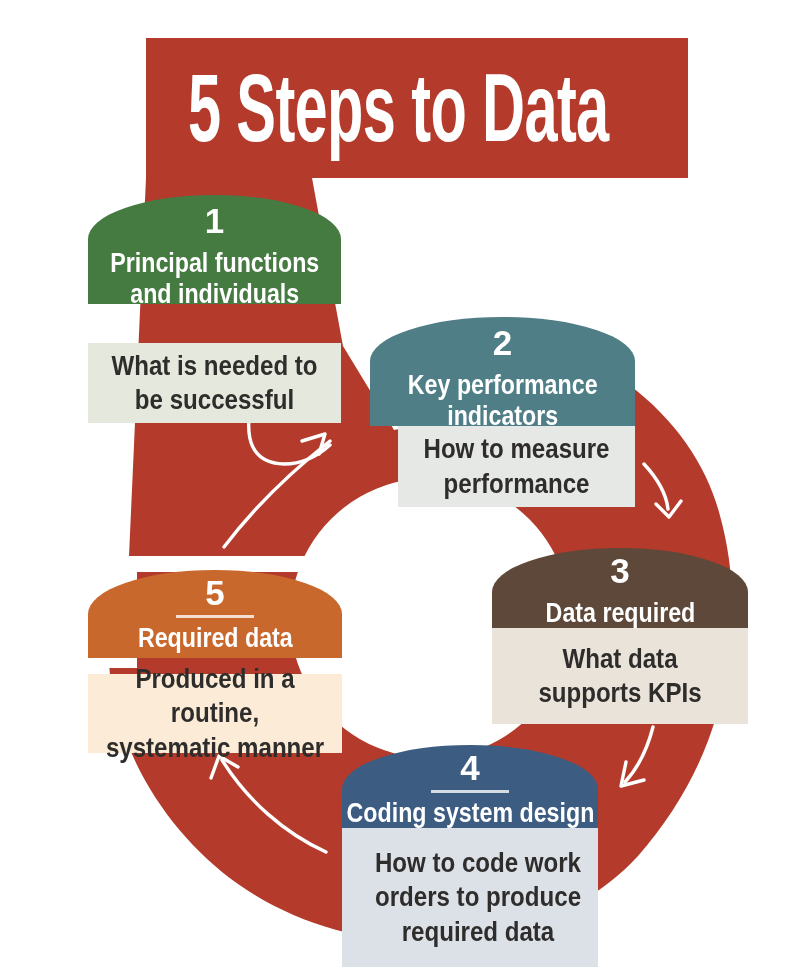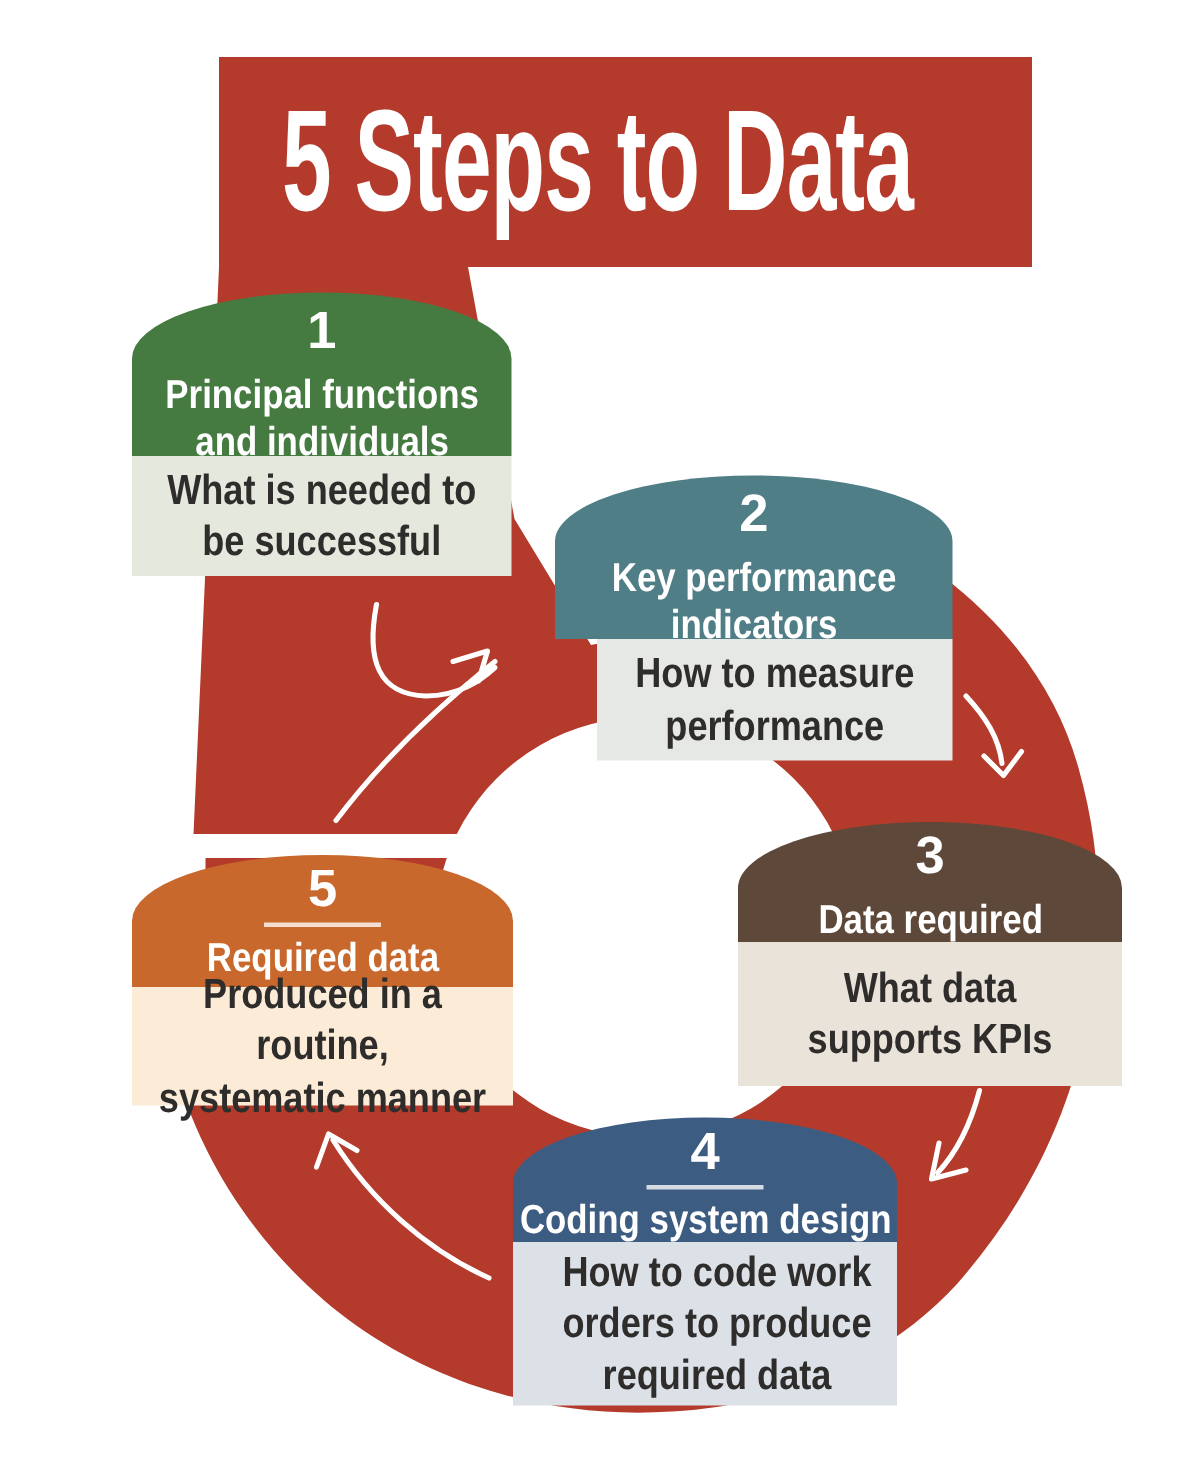"What is needed to" #card-1 .card-body { margin-top: none -> 39px }
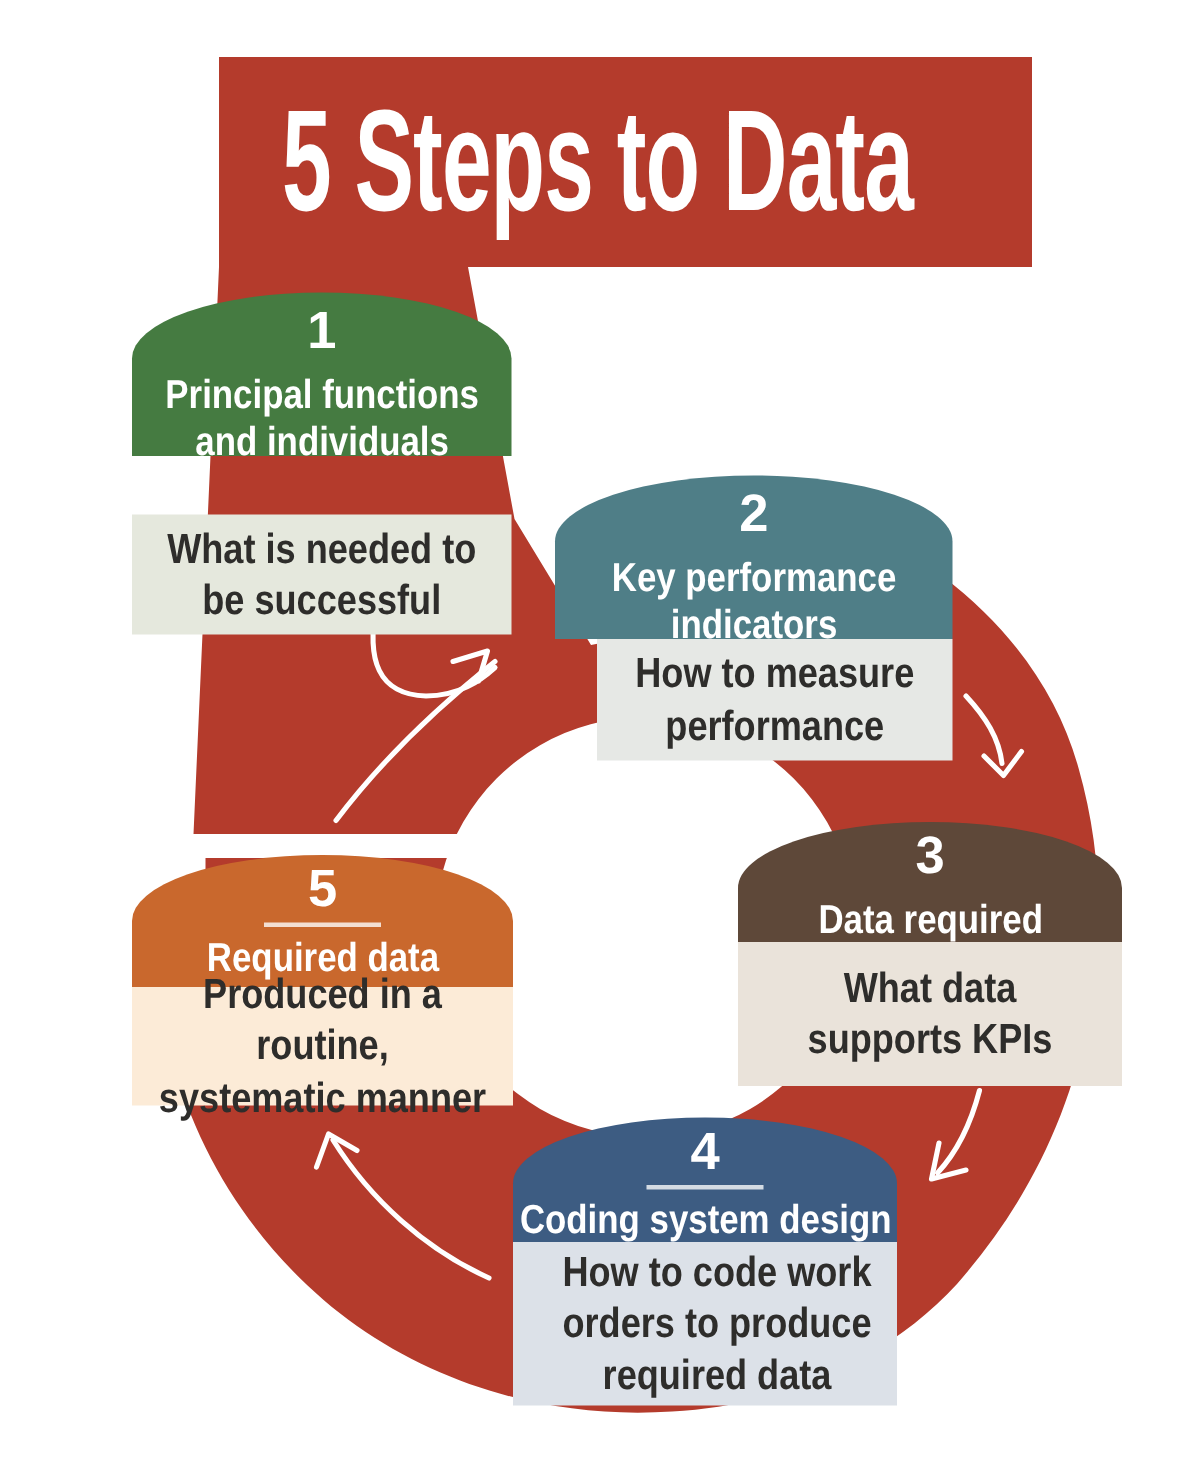"Produced in a routine," #card-5 .card-body { margin-top: none -> 16px }
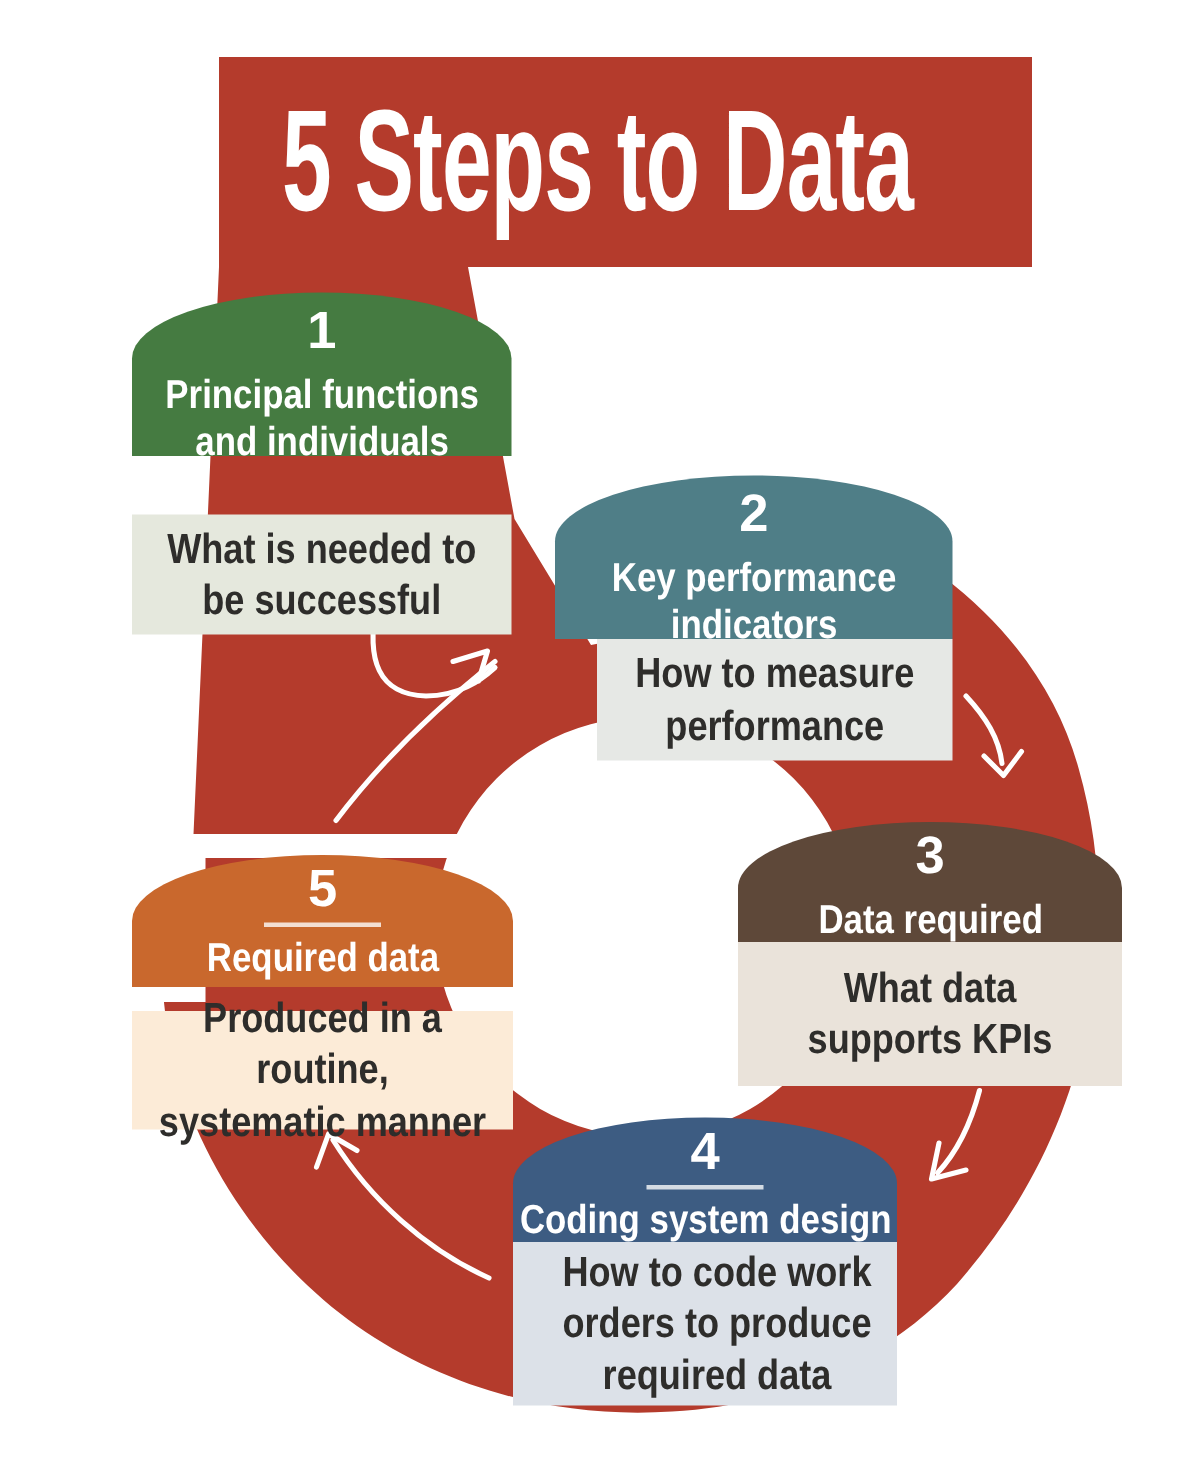"How to code work" #card-4 .card-body { height: 109px -> 139px }
